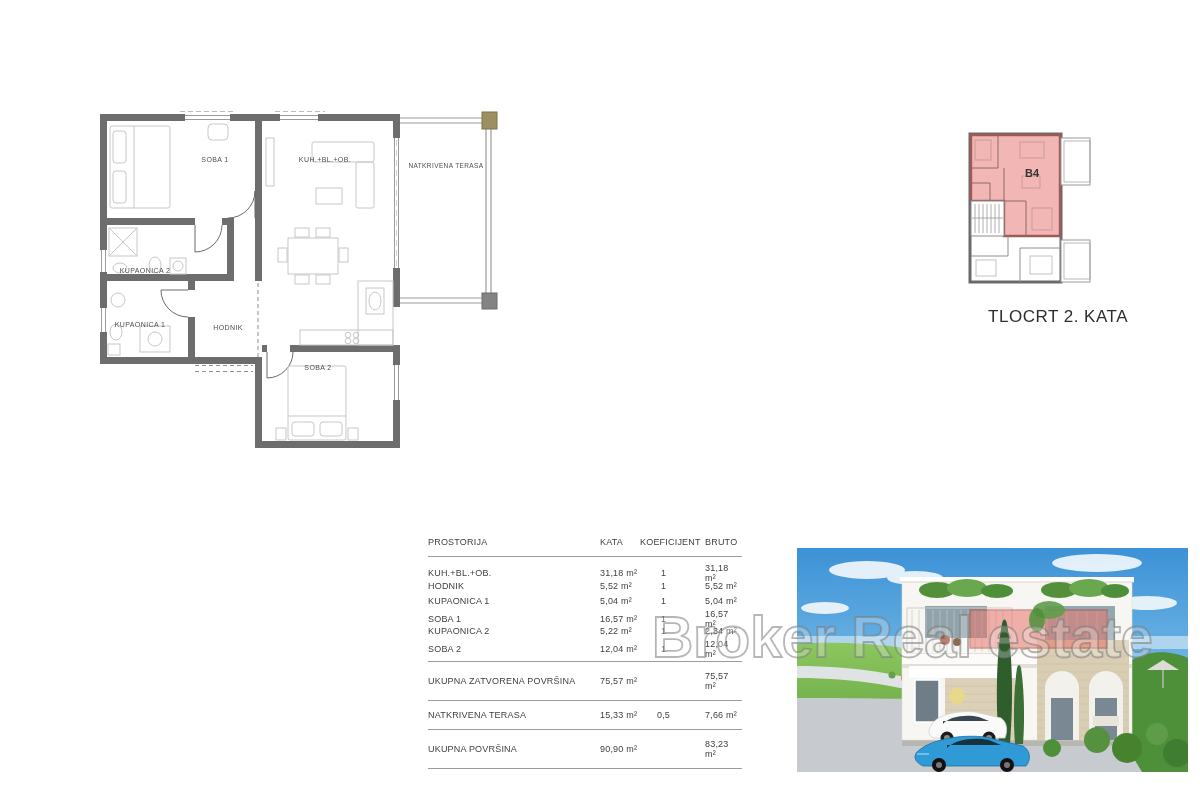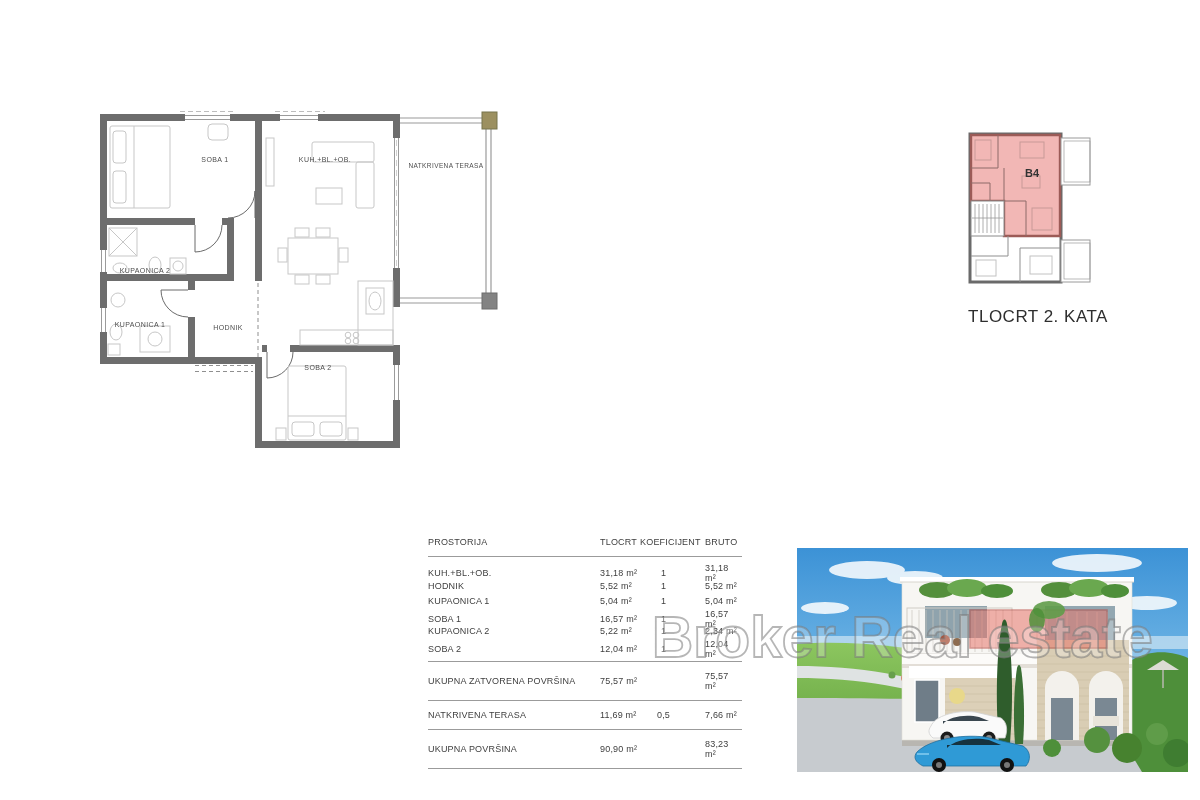"TLOCRT 2. KATA" .miniplan-caption { text-align: center -> right }
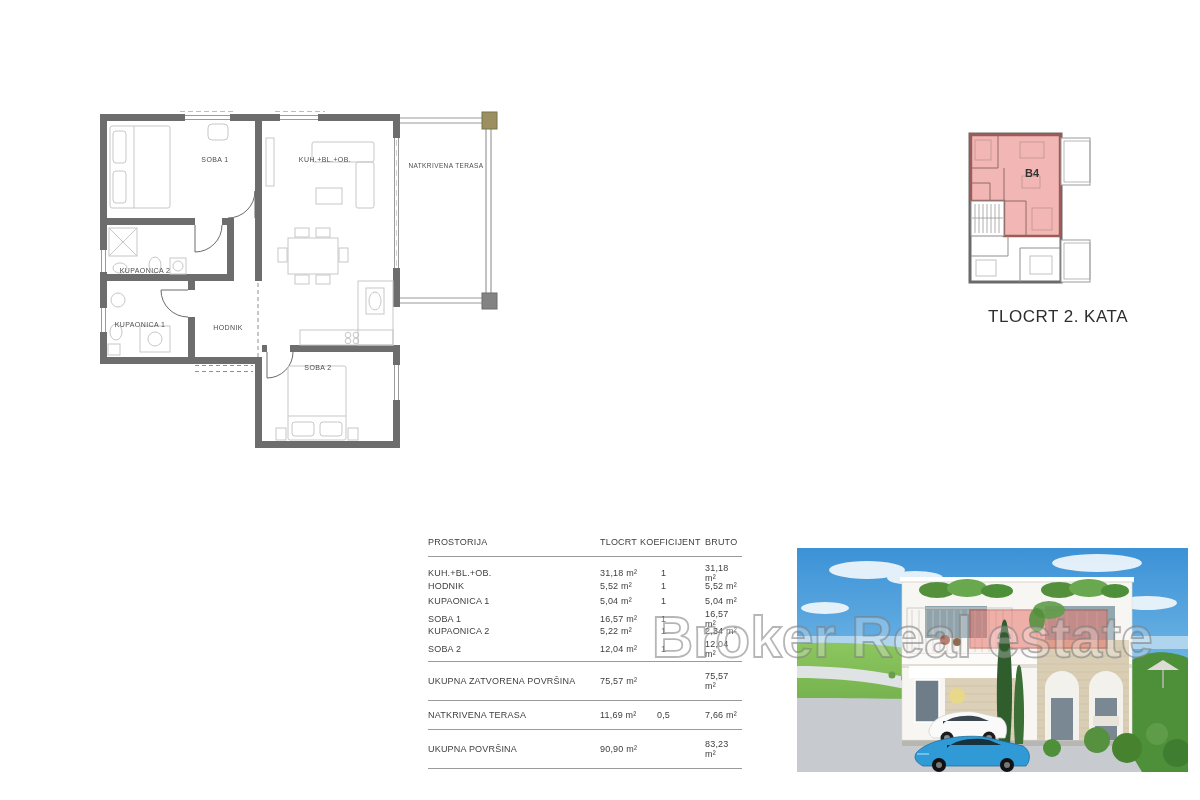"TLOCRT" span { text: TLOCRT -> KATA }
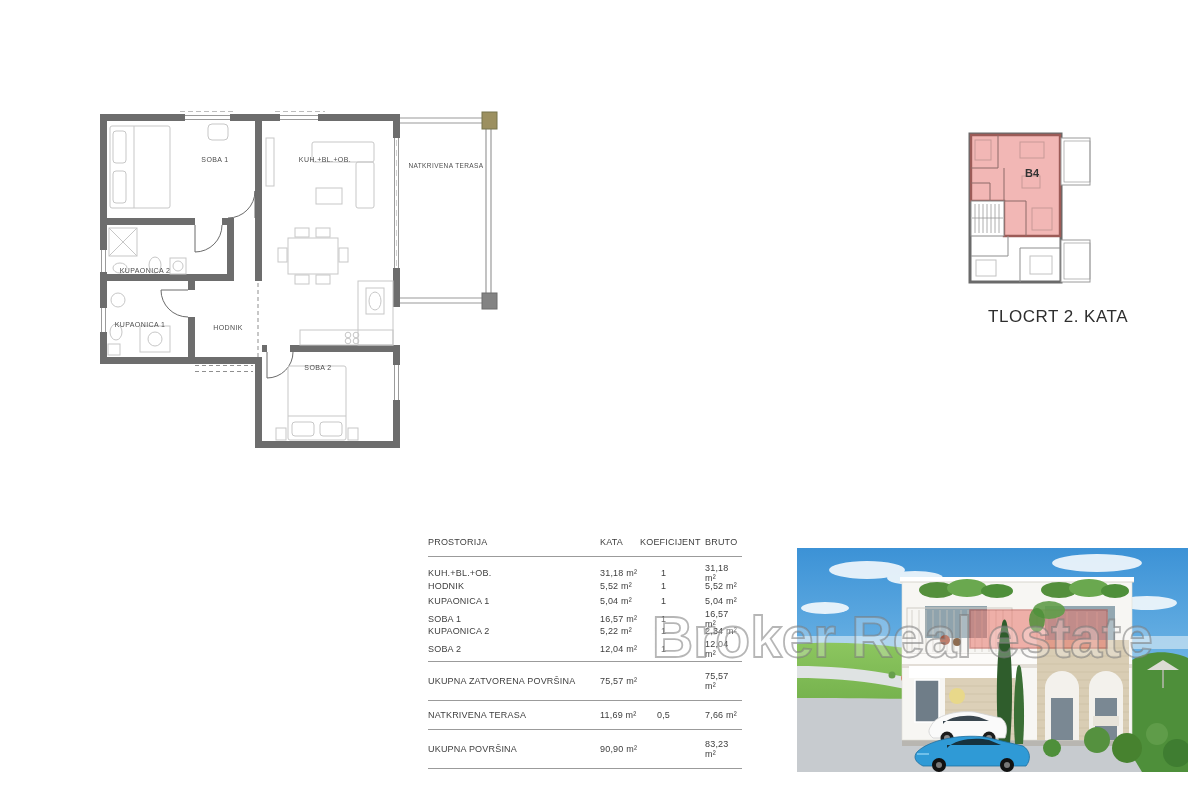"11,69 m²" span { text: 11,69 -> 15,33 }
